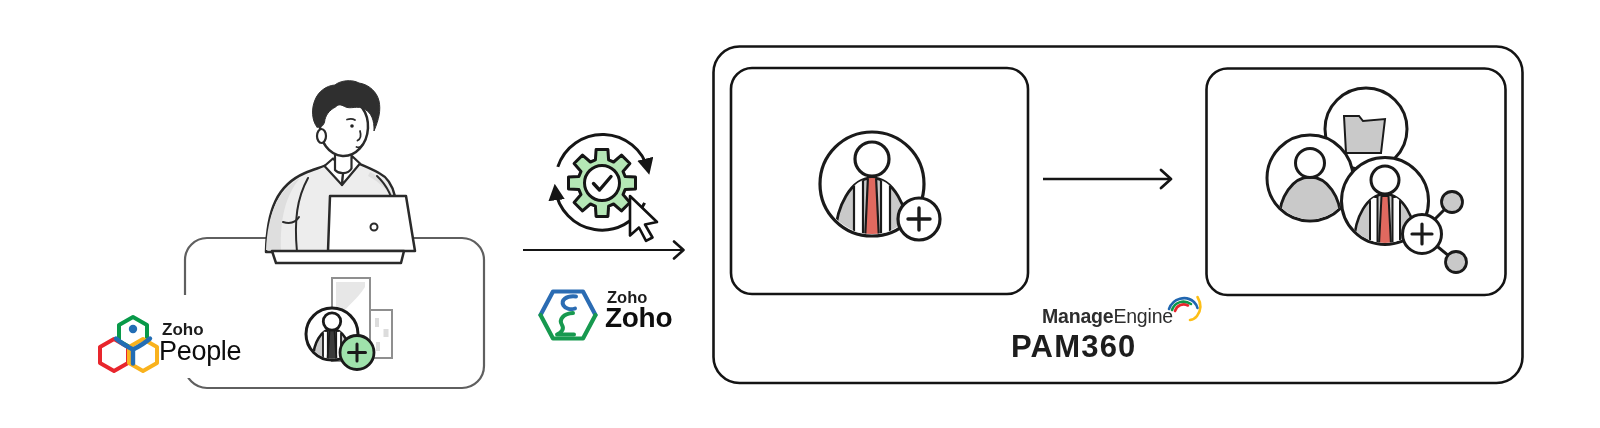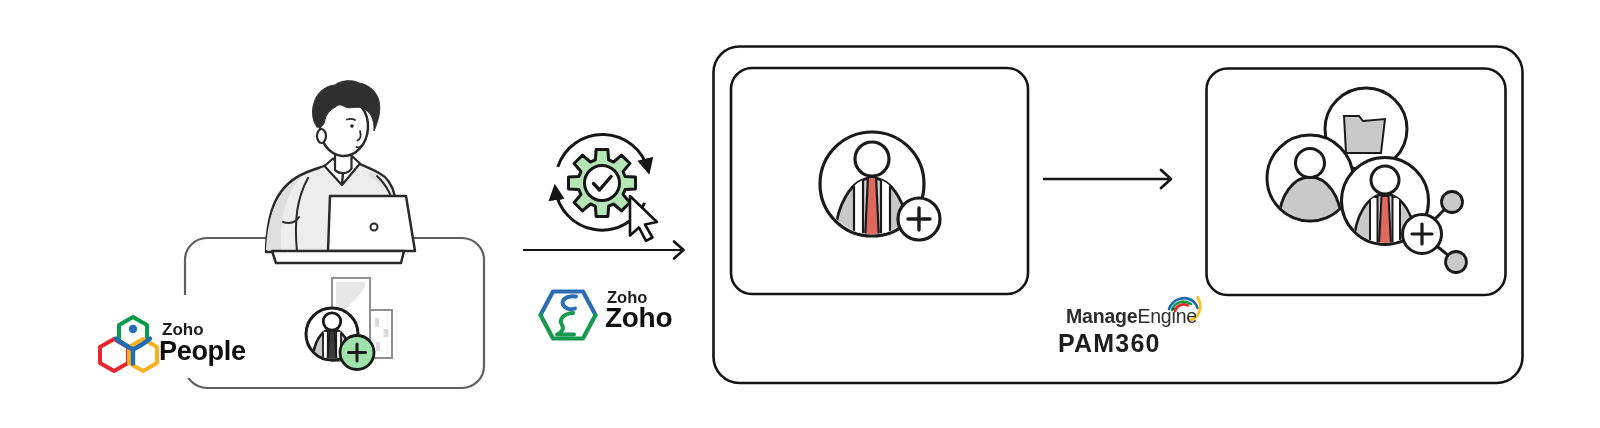"ManageEngine" .me-wordmark { left: 1066px -> 1042px }
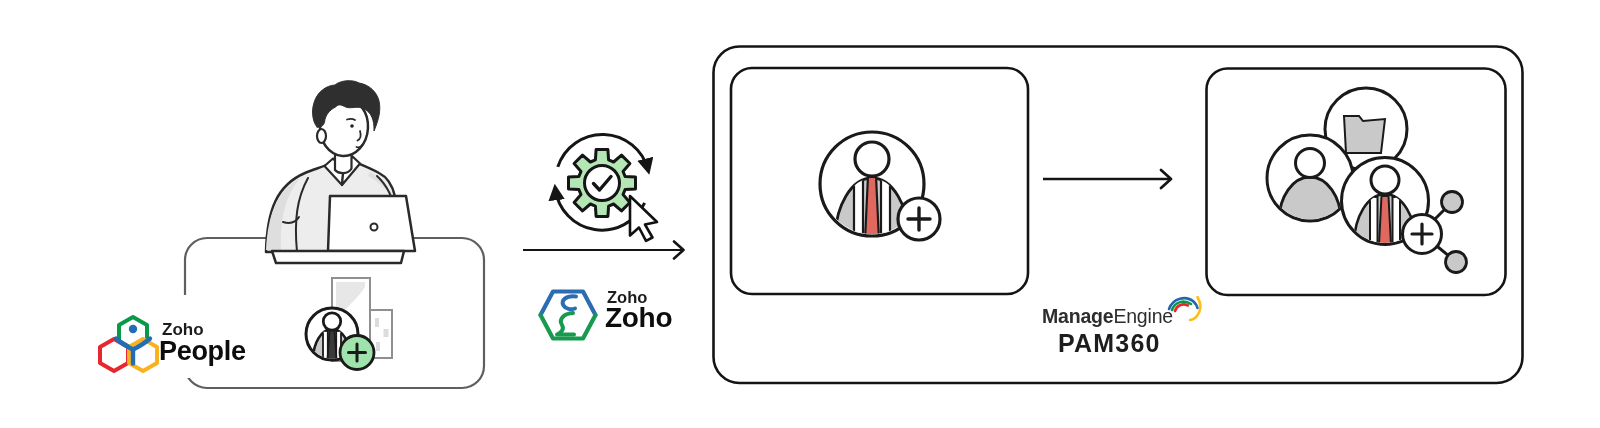"People" .zp-product { font-weight: 700 -> 400 }
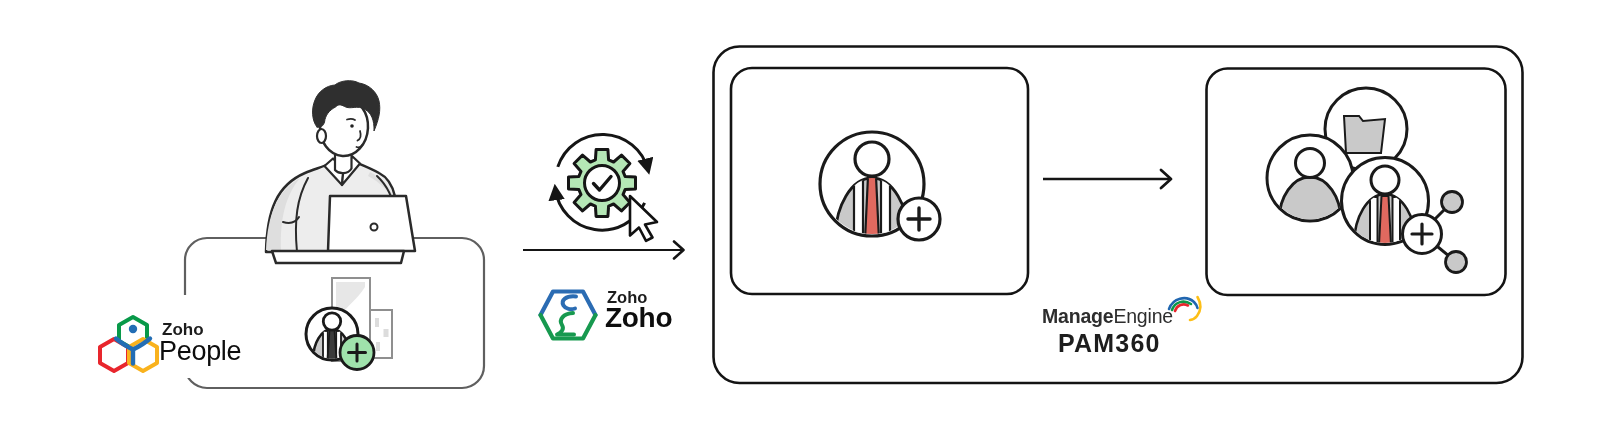"PAM360" .me-product { font-size: 25px -> 31px; left: 1058px -> 1011px }
